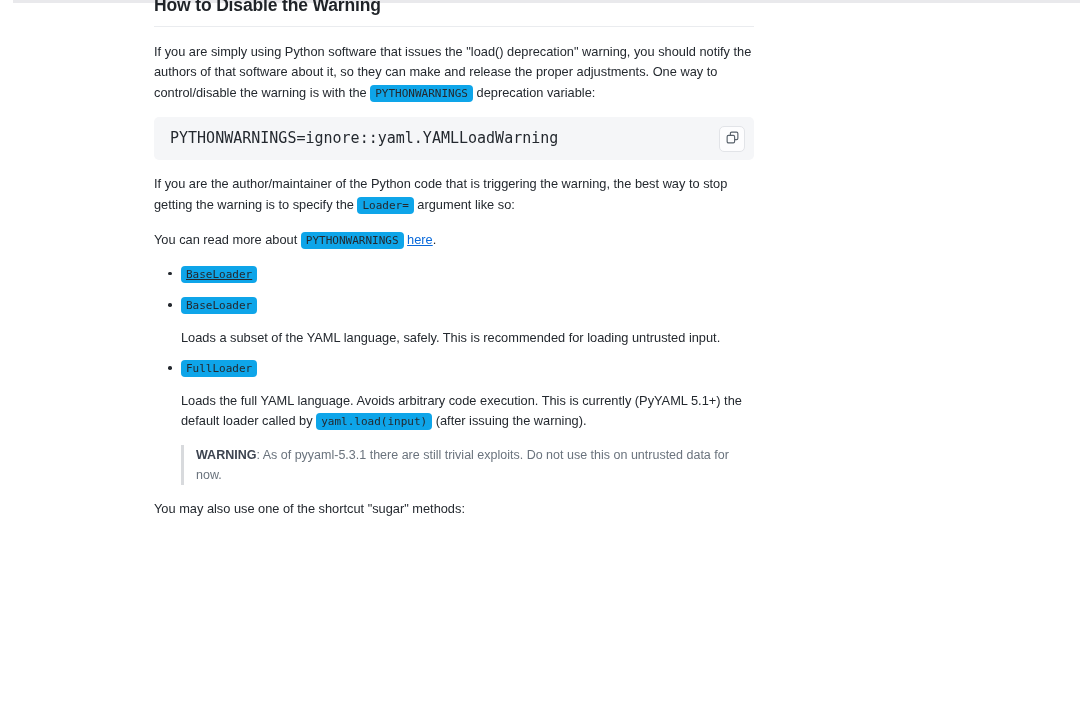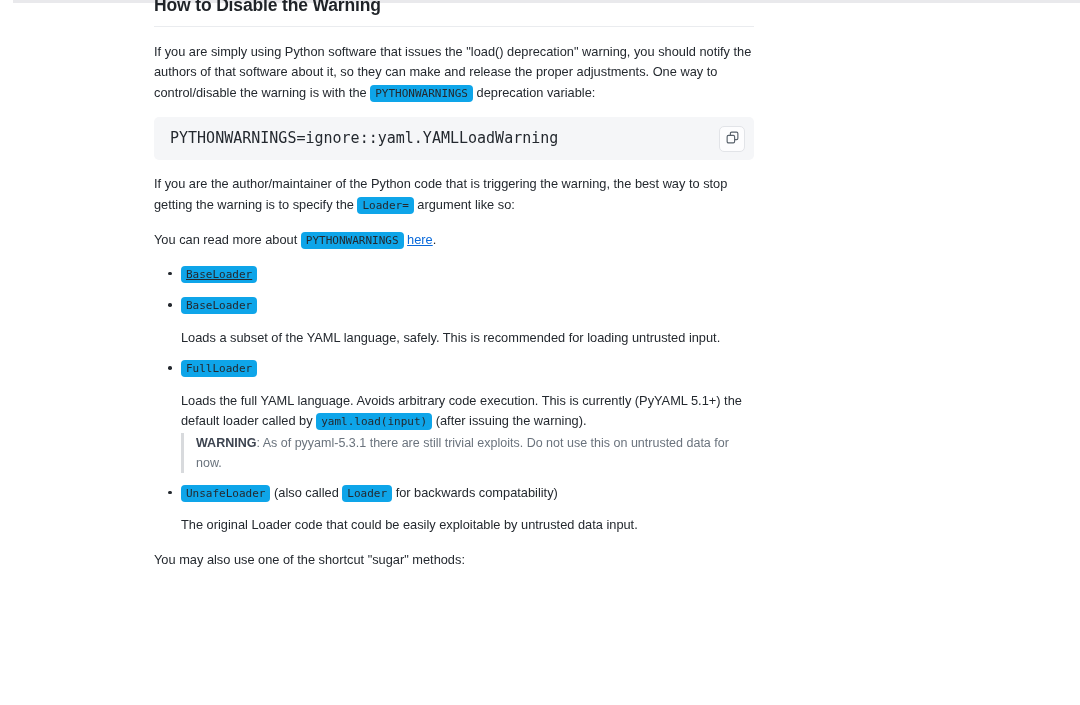"WARNING: As of pyyaml-5.3.1 there" blockquote.warn { margin: 0 0 0 0 -> 12px 0 0 0 }
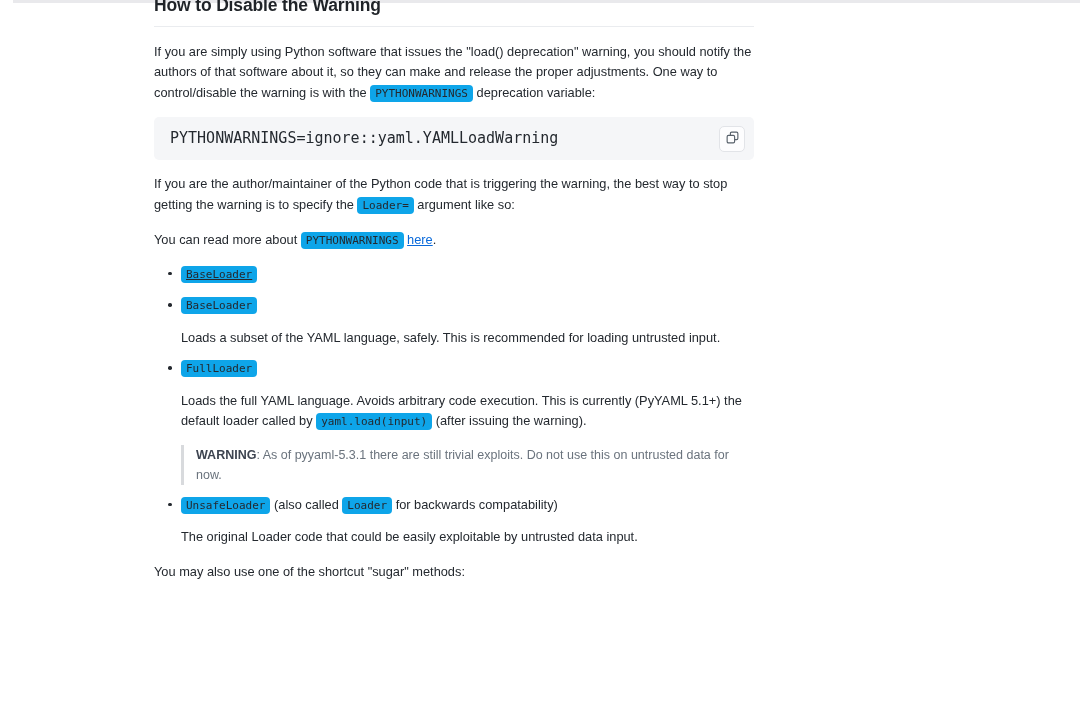"UnsafeLoader (also called Loader for" li { html: <li> <code>UnsafeLoader</code><span> (also called </span><code>Loader</code><span> for backwards compatability)</span> <div>The original Loader code that could be easily exploitable by untrusted data input.</div> </li> -> none }
